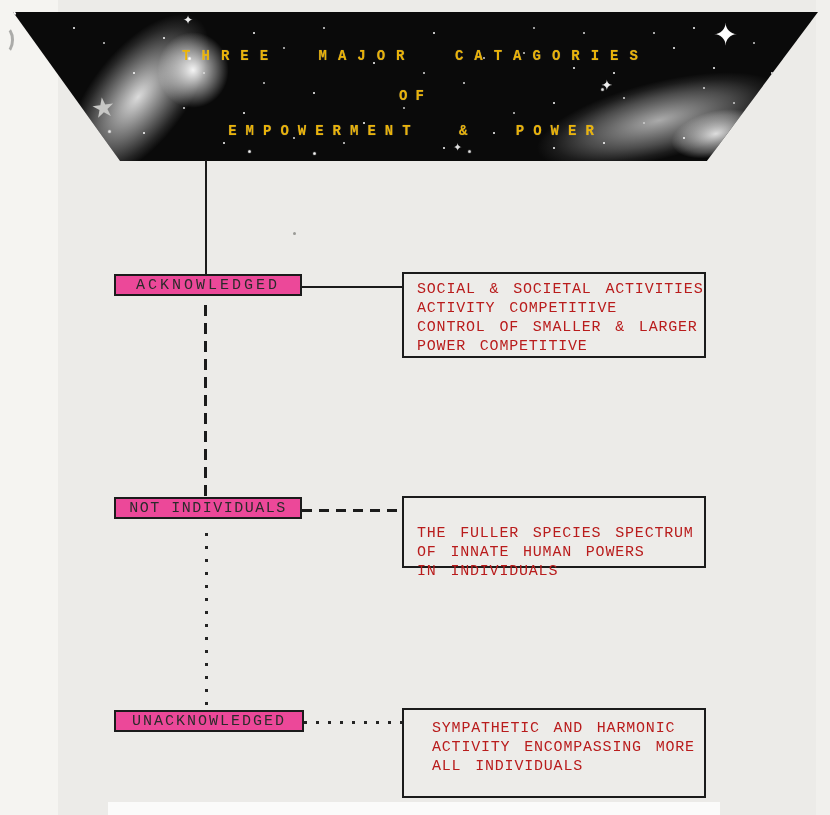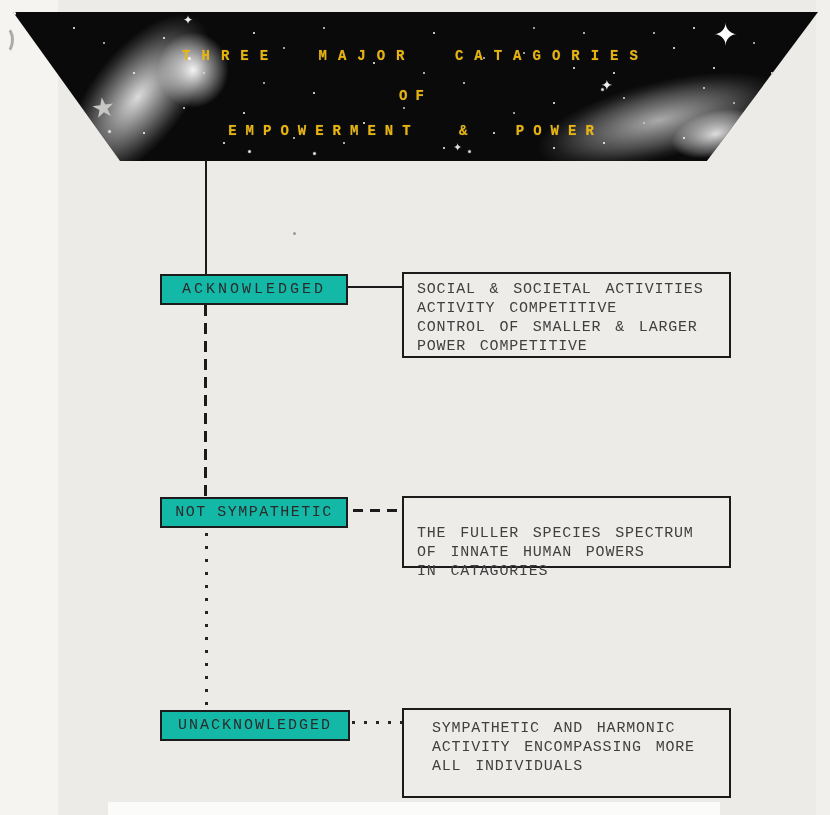"ACKNOWLEDGED" .lbox { background: #14b8a6 -> #ec4899; height: 31px -> 22px; margin-left: 46px -> none }
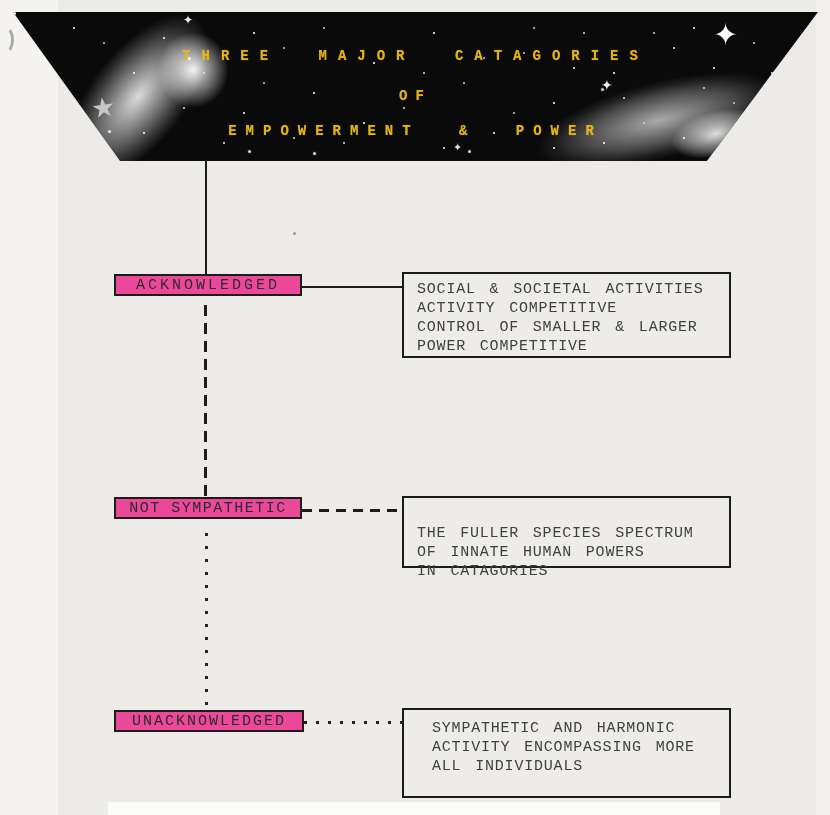"SOCIAL & SOCIETAL ACTIVITIES" .dbox { color: #404040 -> #b91c1c; width: 329px -> 304px }
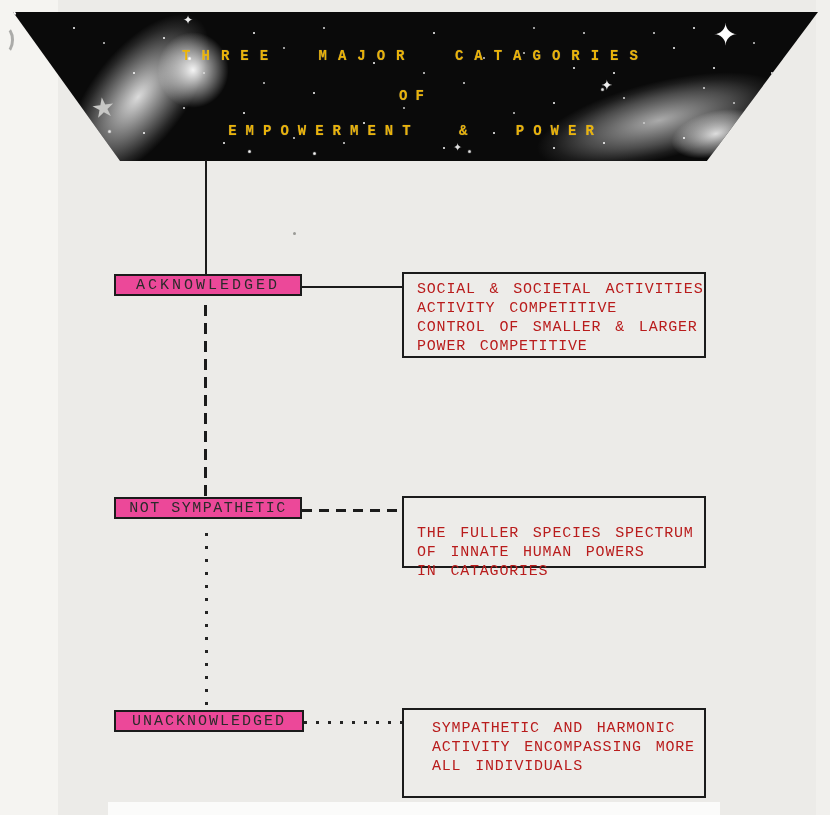"NOT SYMPATHETIC" span { text: SYMPATHETIC -> INDIVIDUALS }
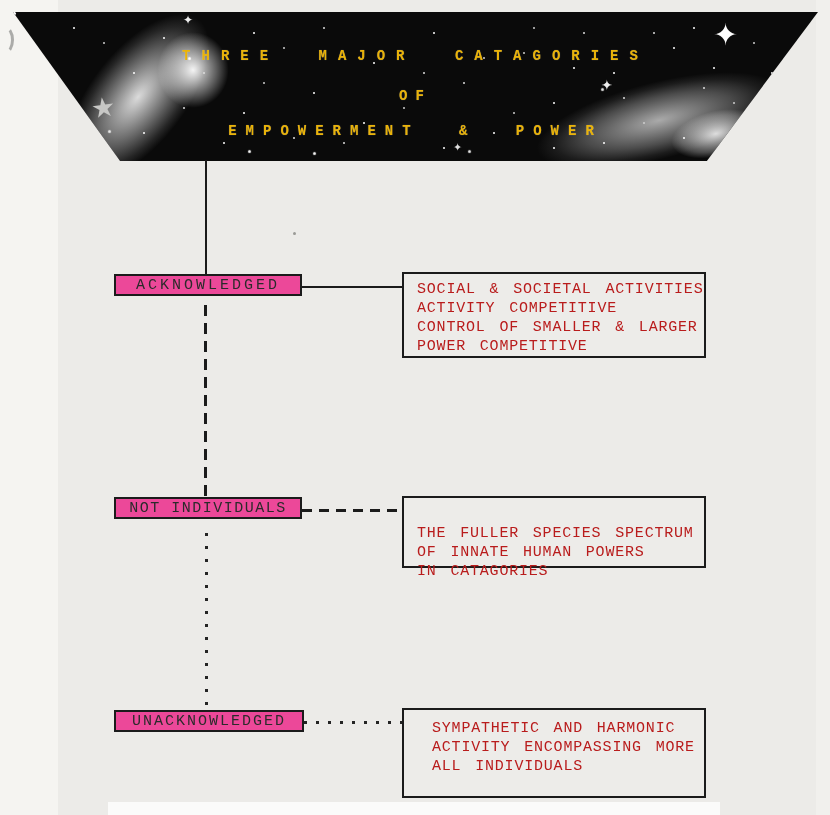"IN CATAGORIES" div.dline { text: CATAGORIES -> INDIVIDUALS }
